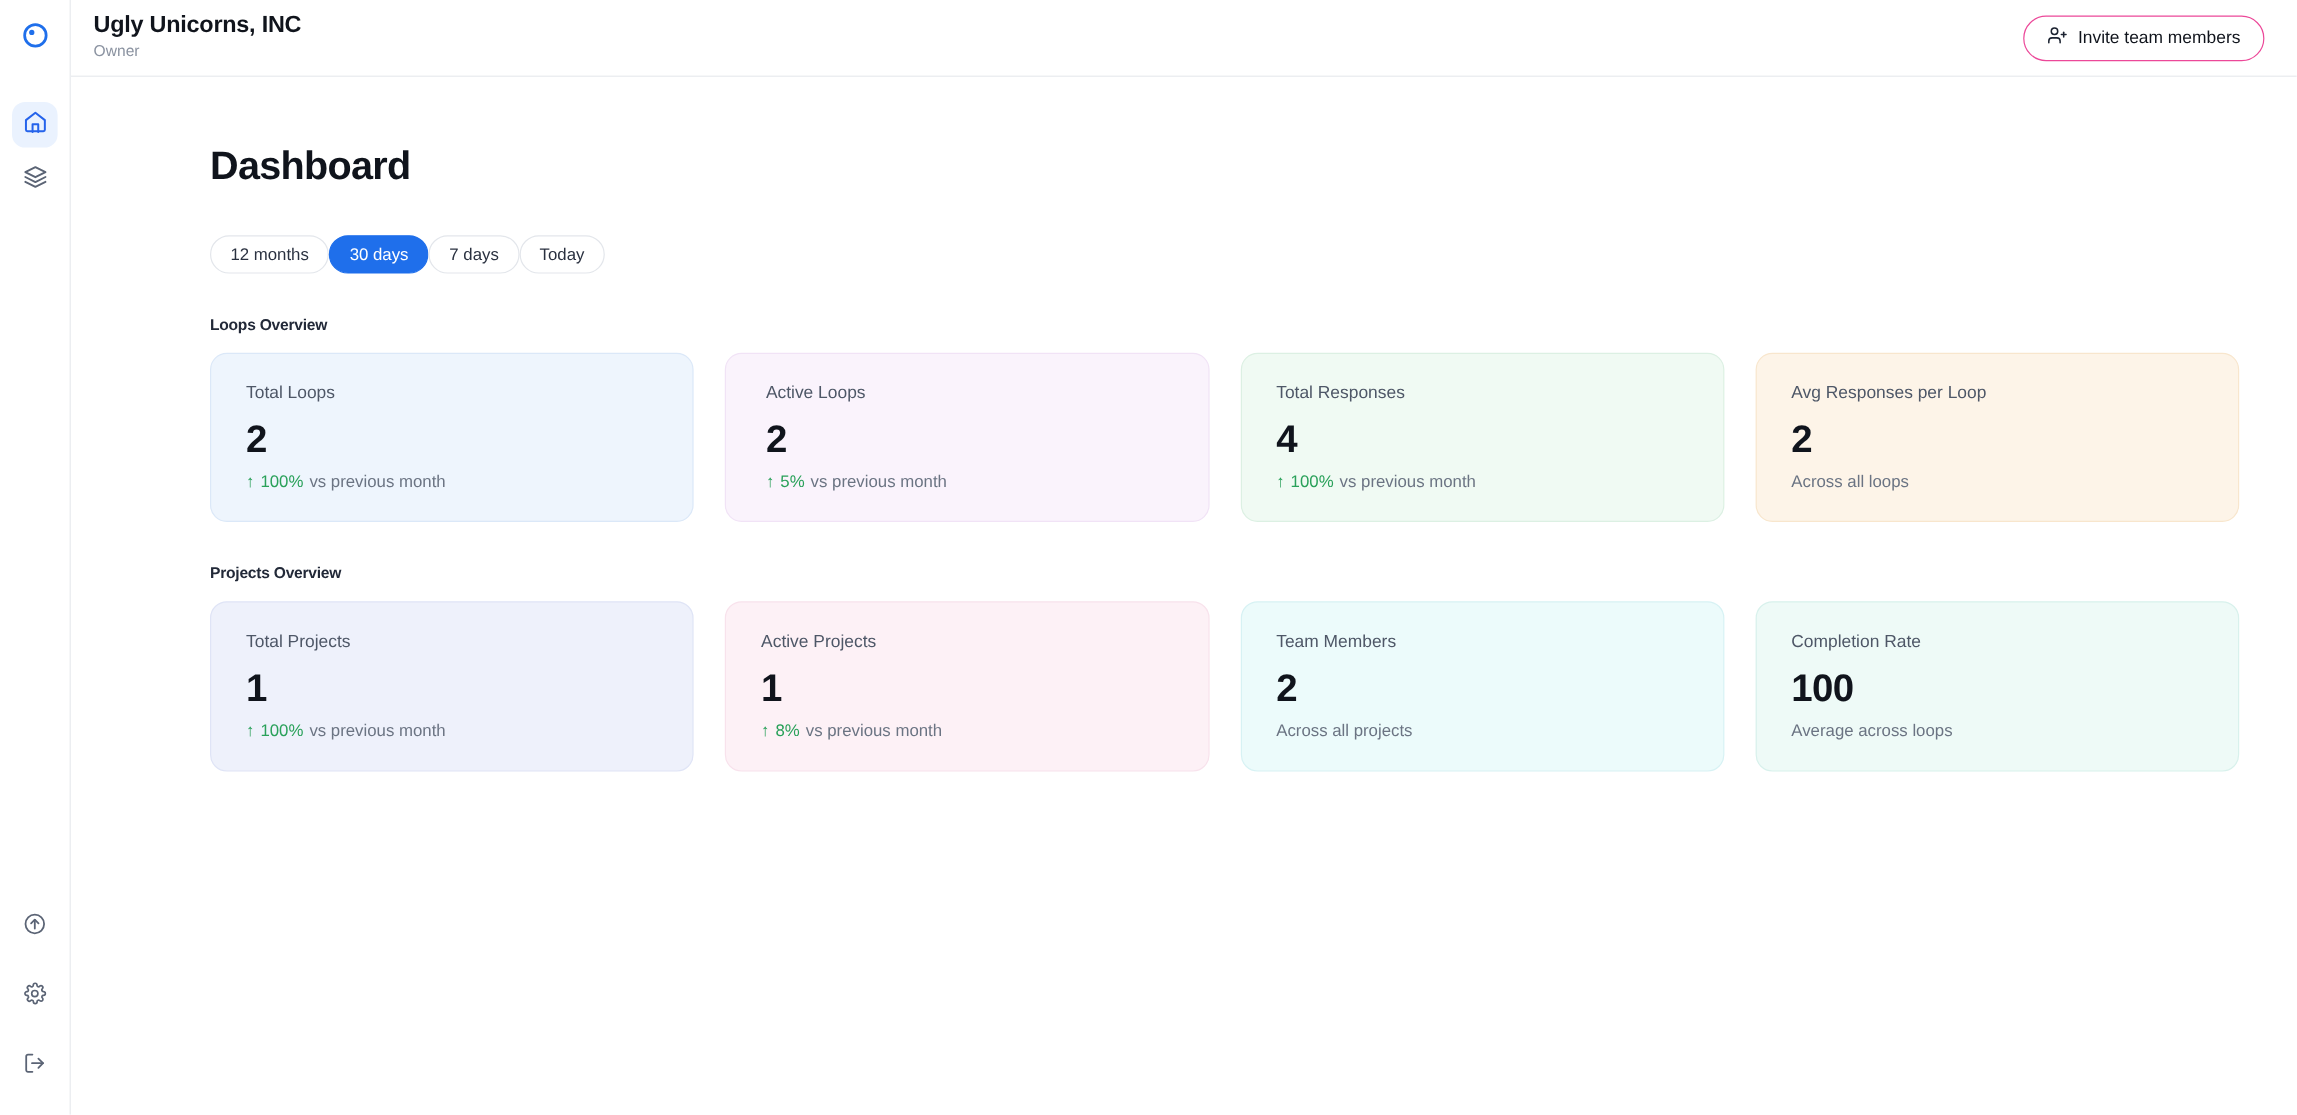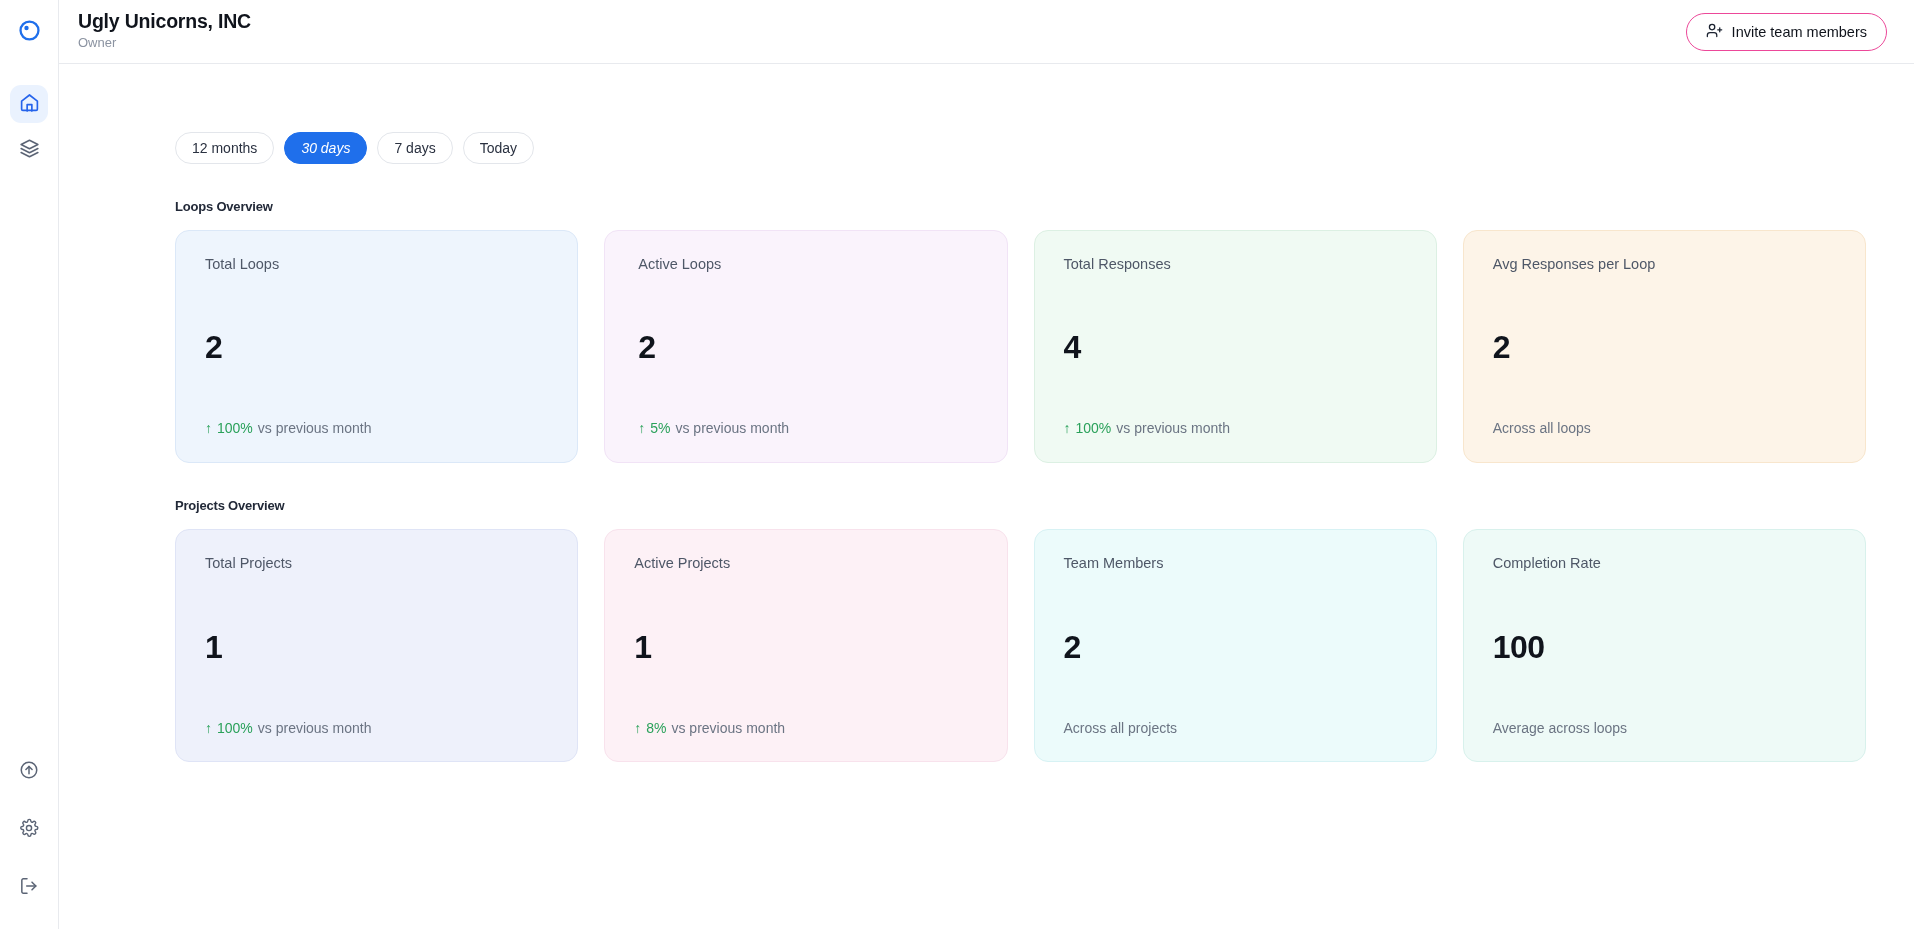"Dashboard" h1.page-title { html: none -> <h1>Dashboard</h1> }
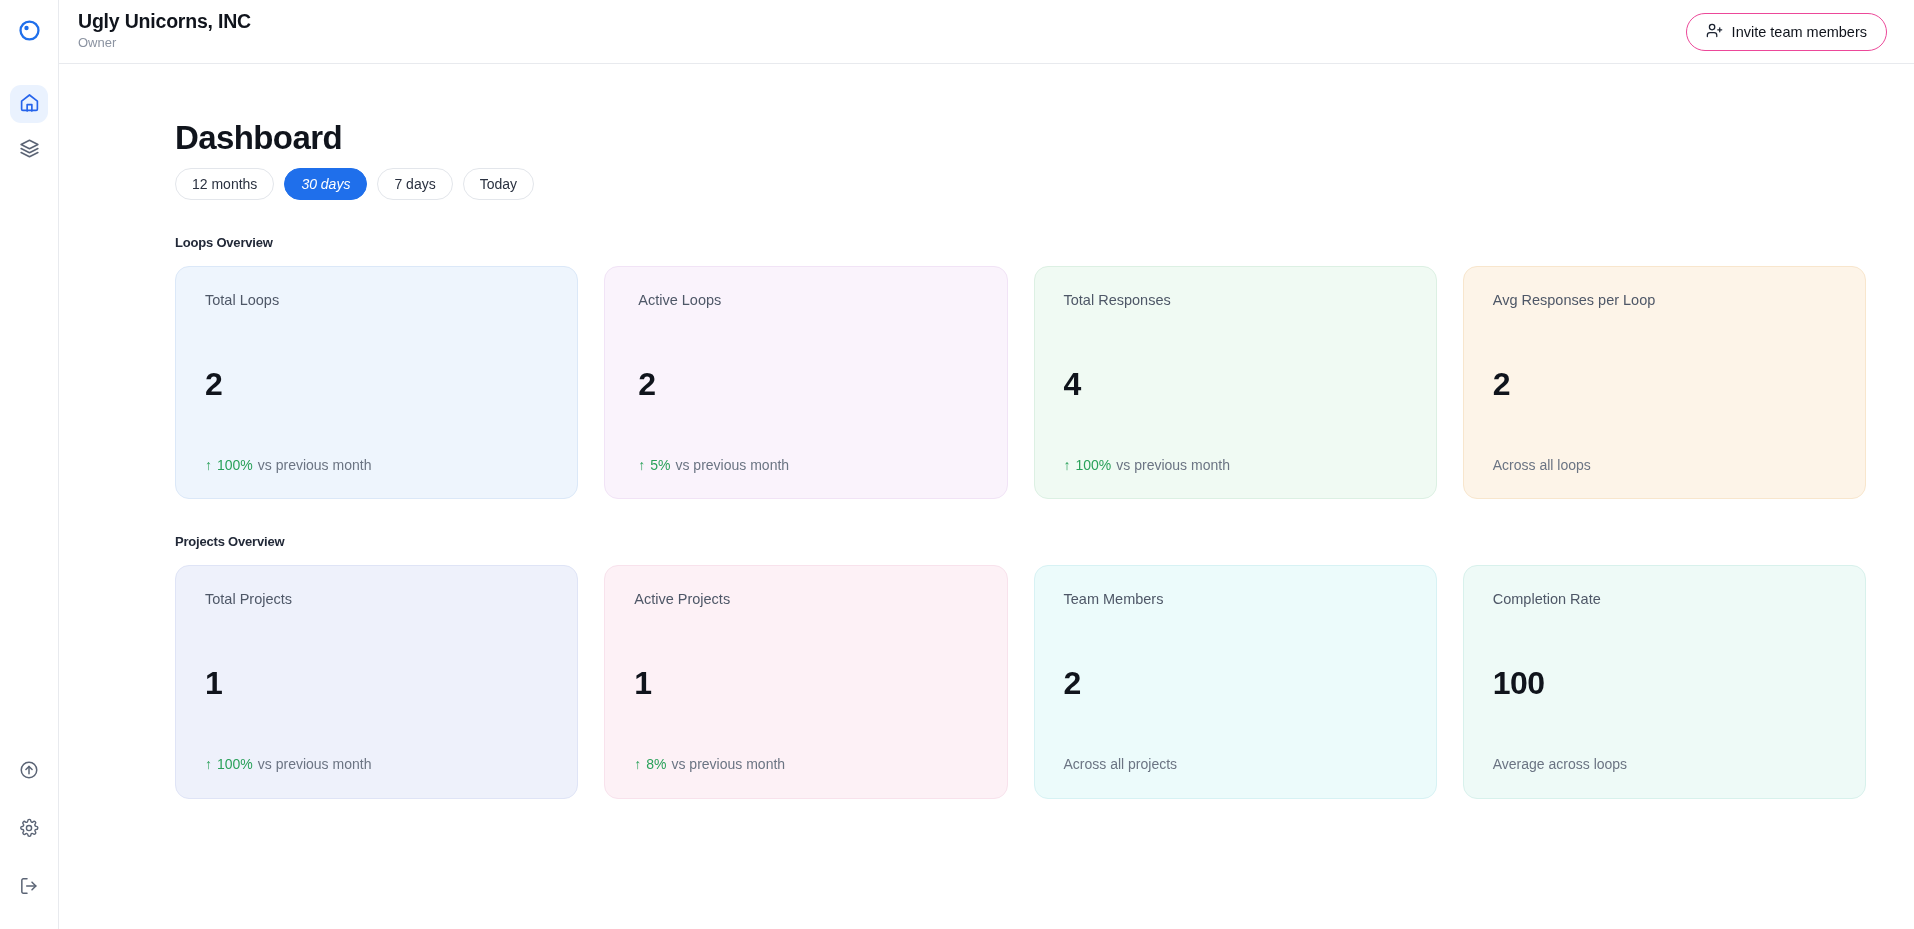"12 months" .filters { gap: 10px -> none; margin-top: 12px -> 40px }
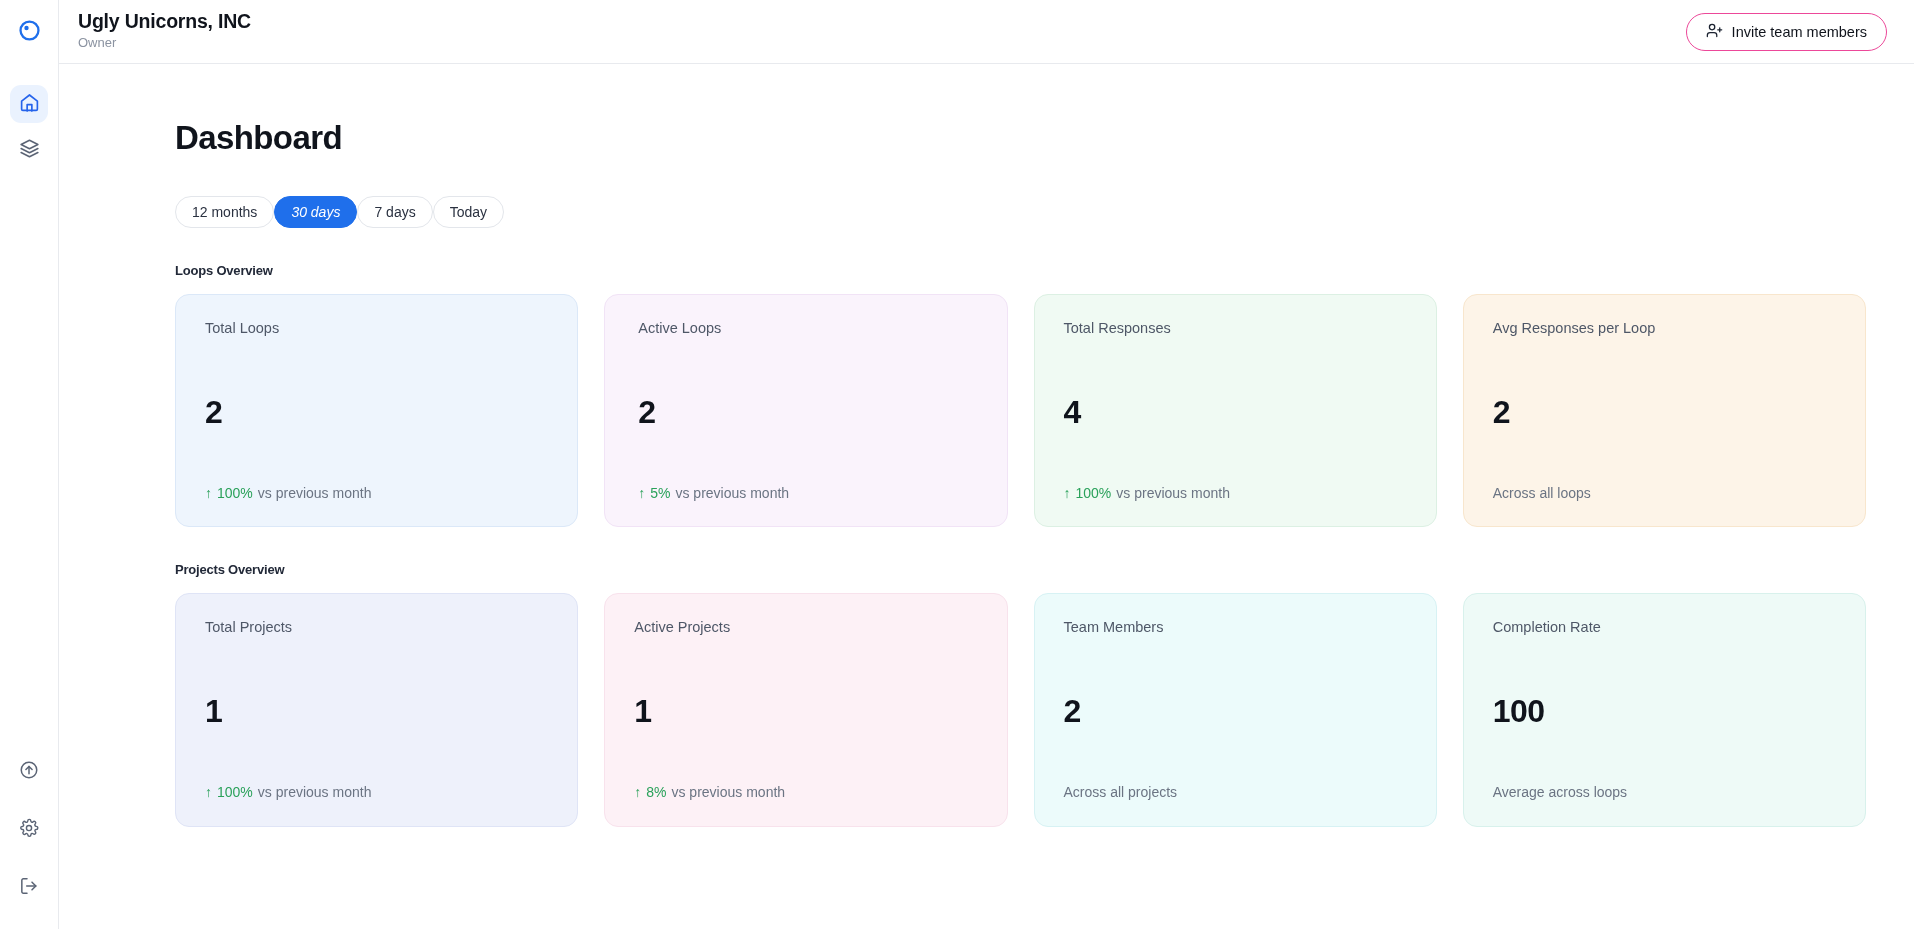"30 days" button.filter-pill { font-style: italic -> none }
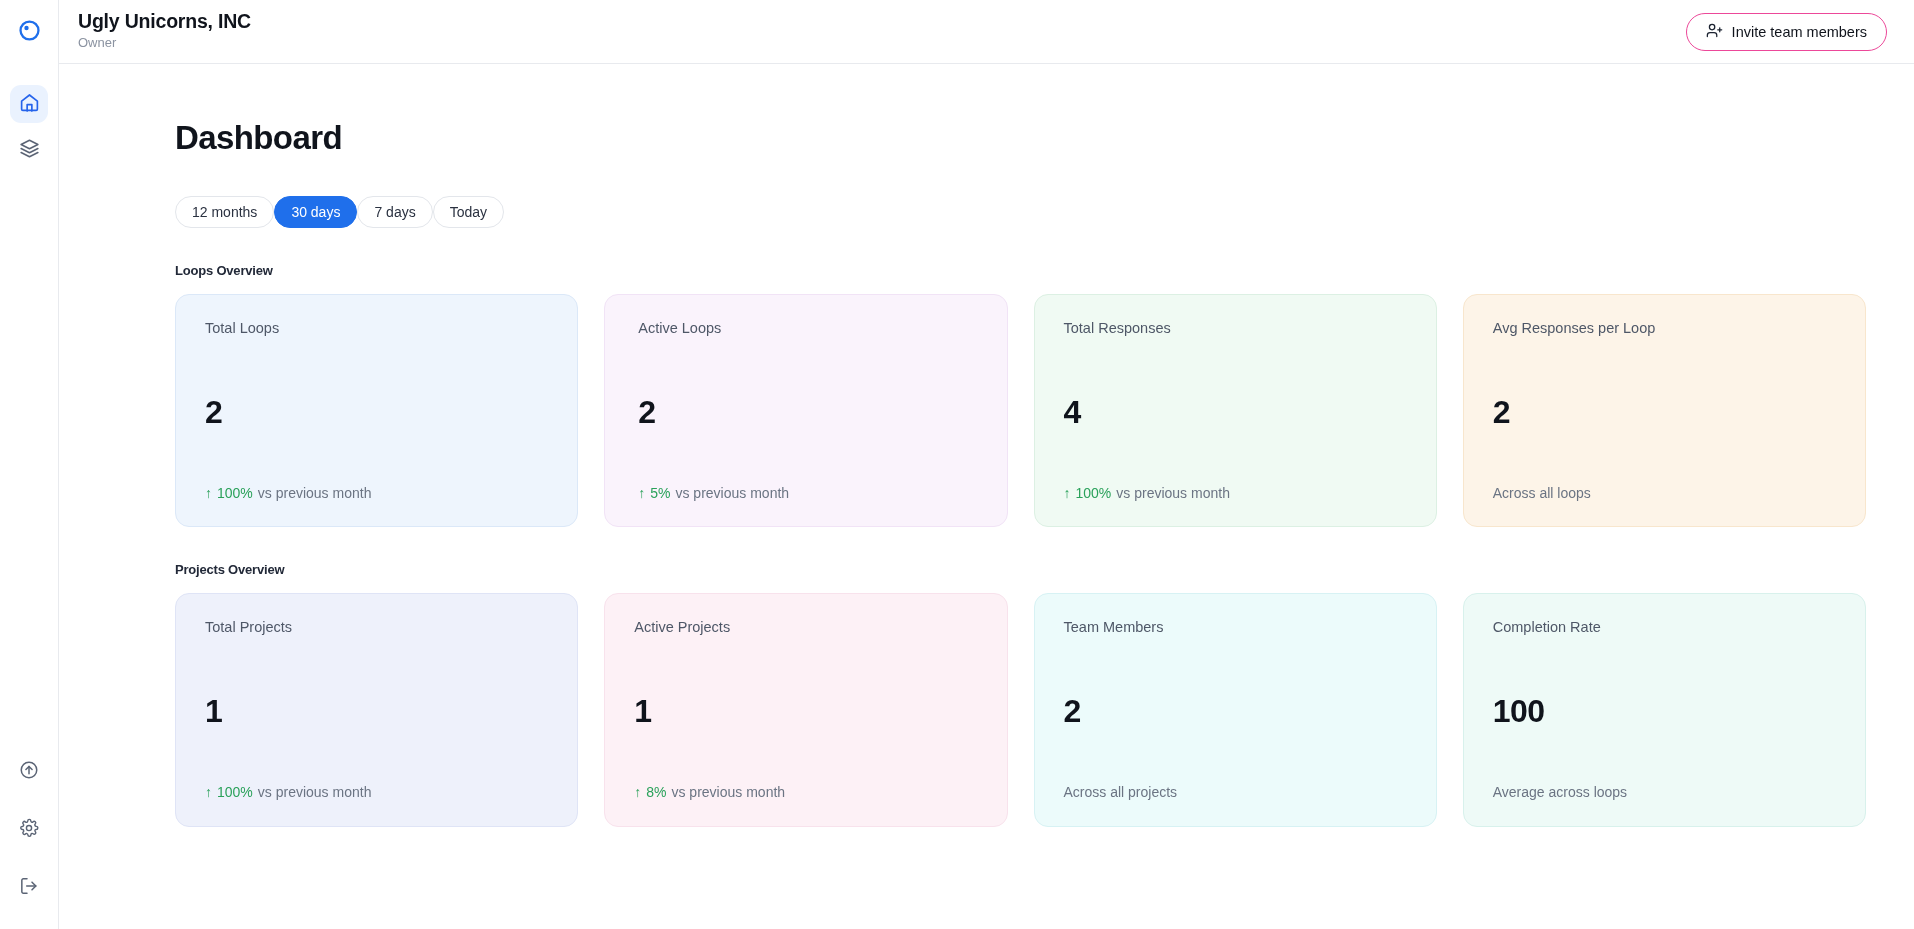"Total Loops" .stat-card { gap: 46px -> none }
